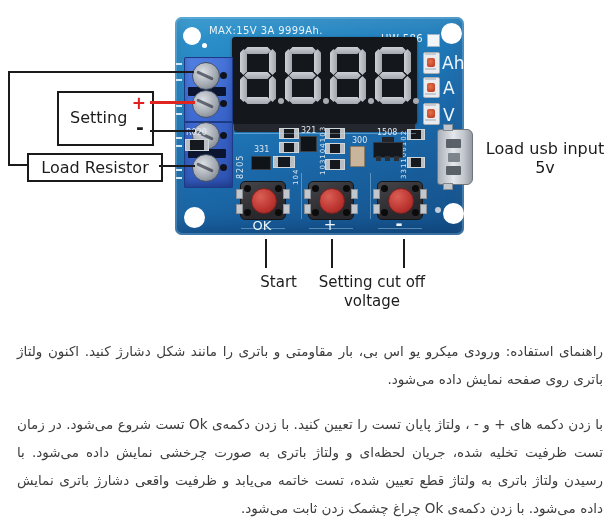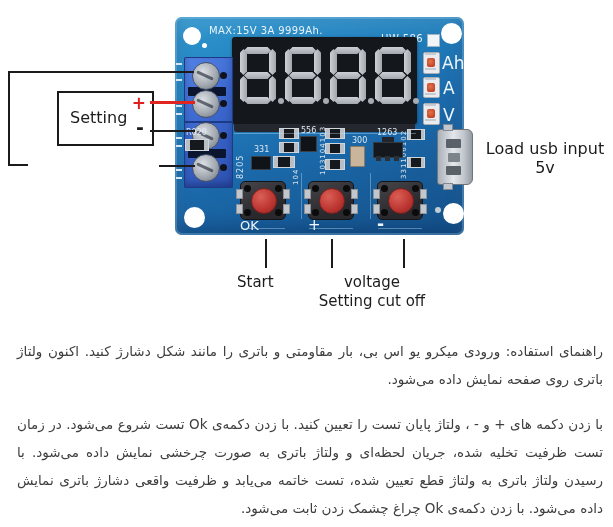"556" div.clabel { text: 556 -> 321 }
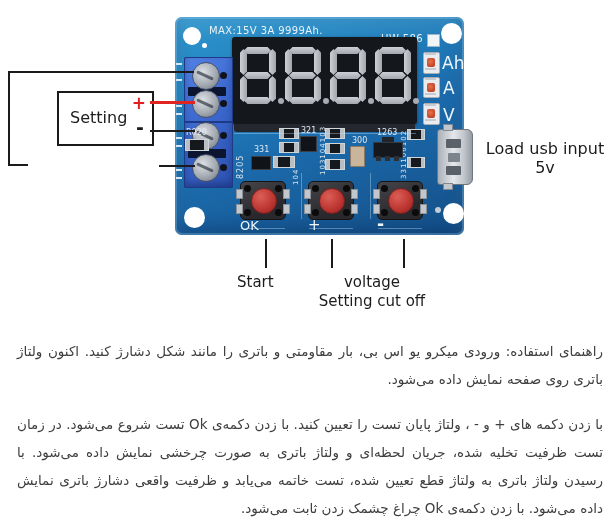"1263" div.clabel { text: 1263 -> 1508 }
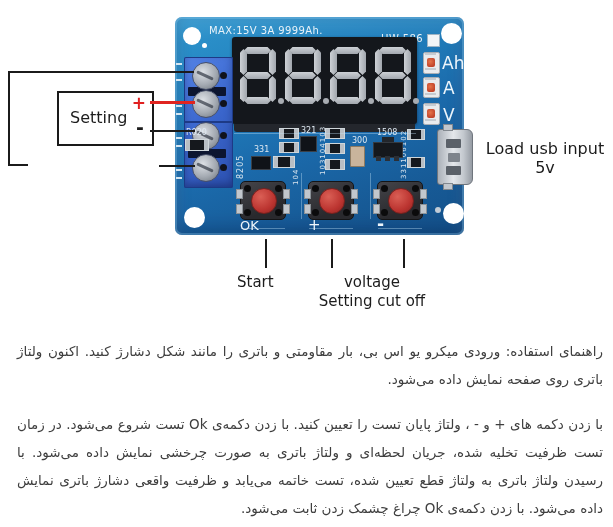"Load Resistor" div.obox { html: none -> <div> <div>Load Resistor</div> </div> }
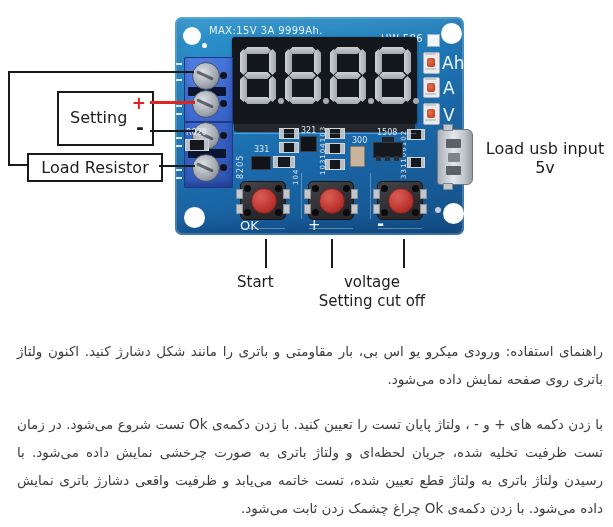"OK" .btn-label { text-align: left -> center }
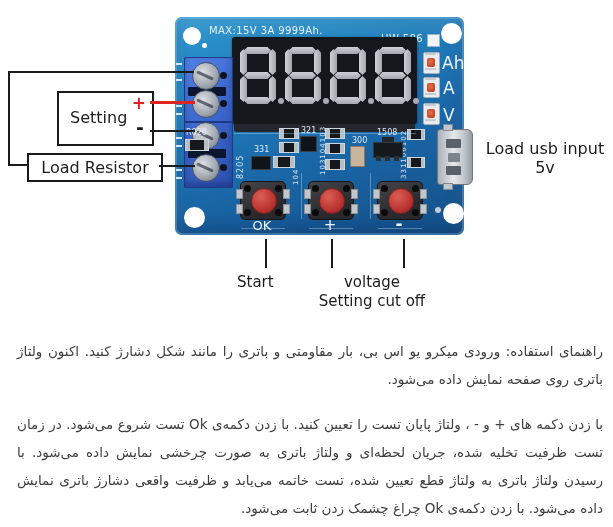"Start" div.annot { text-align: left -> right }
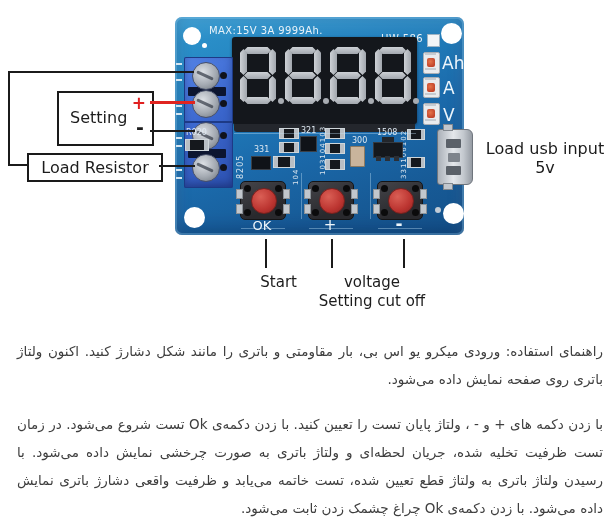"voltage" div { order: before "Setting cut off" -> after "Setting cut off" }
